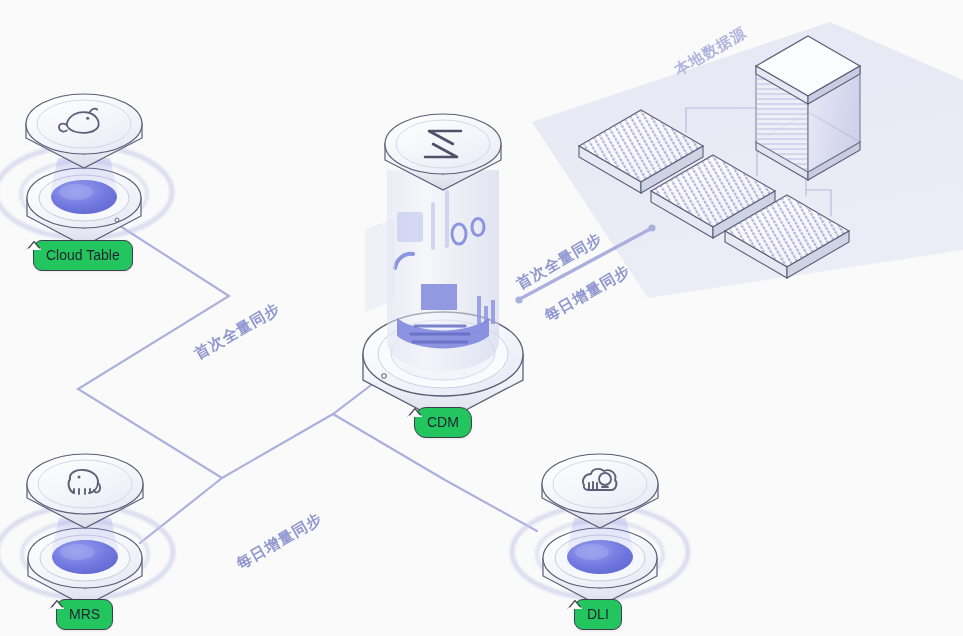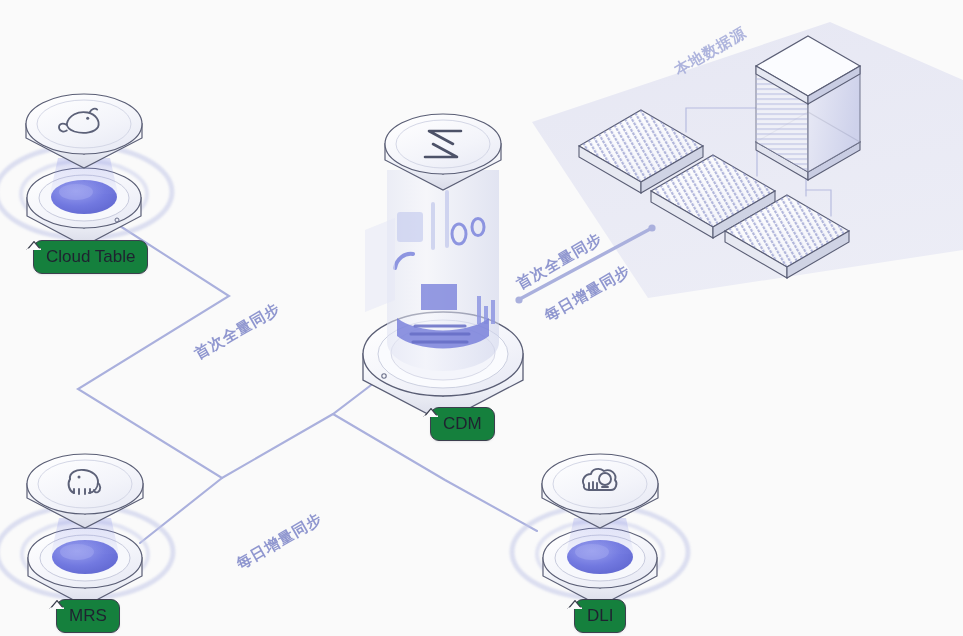"Cloud Table" .node-label { background: #15803d -> #22c55e; font-size: 17px -> 14px }
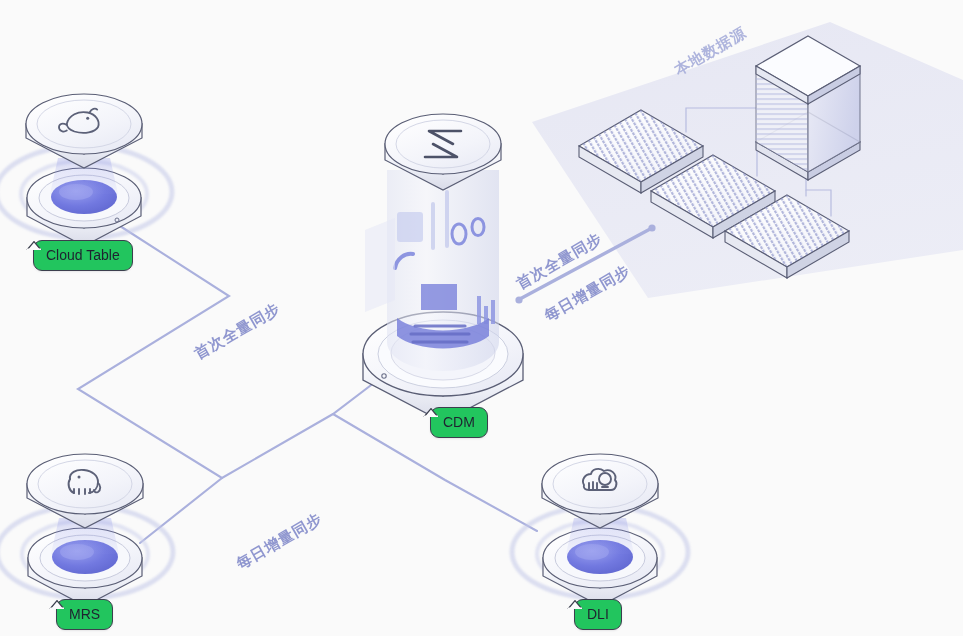"CDM" div.node-label { border-radius: none -> 12px; left: 430px -> 414px }
